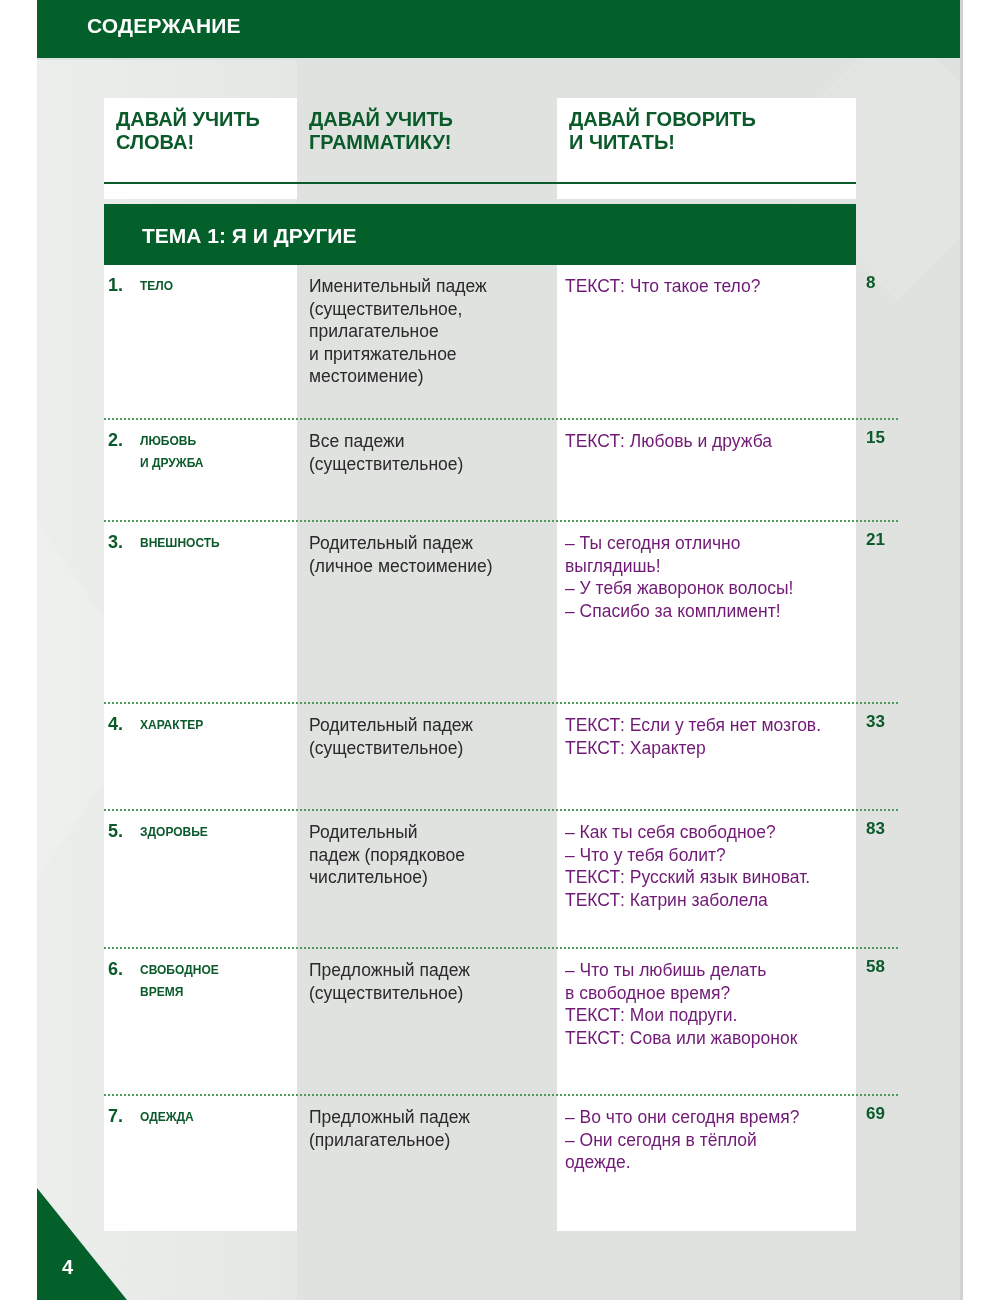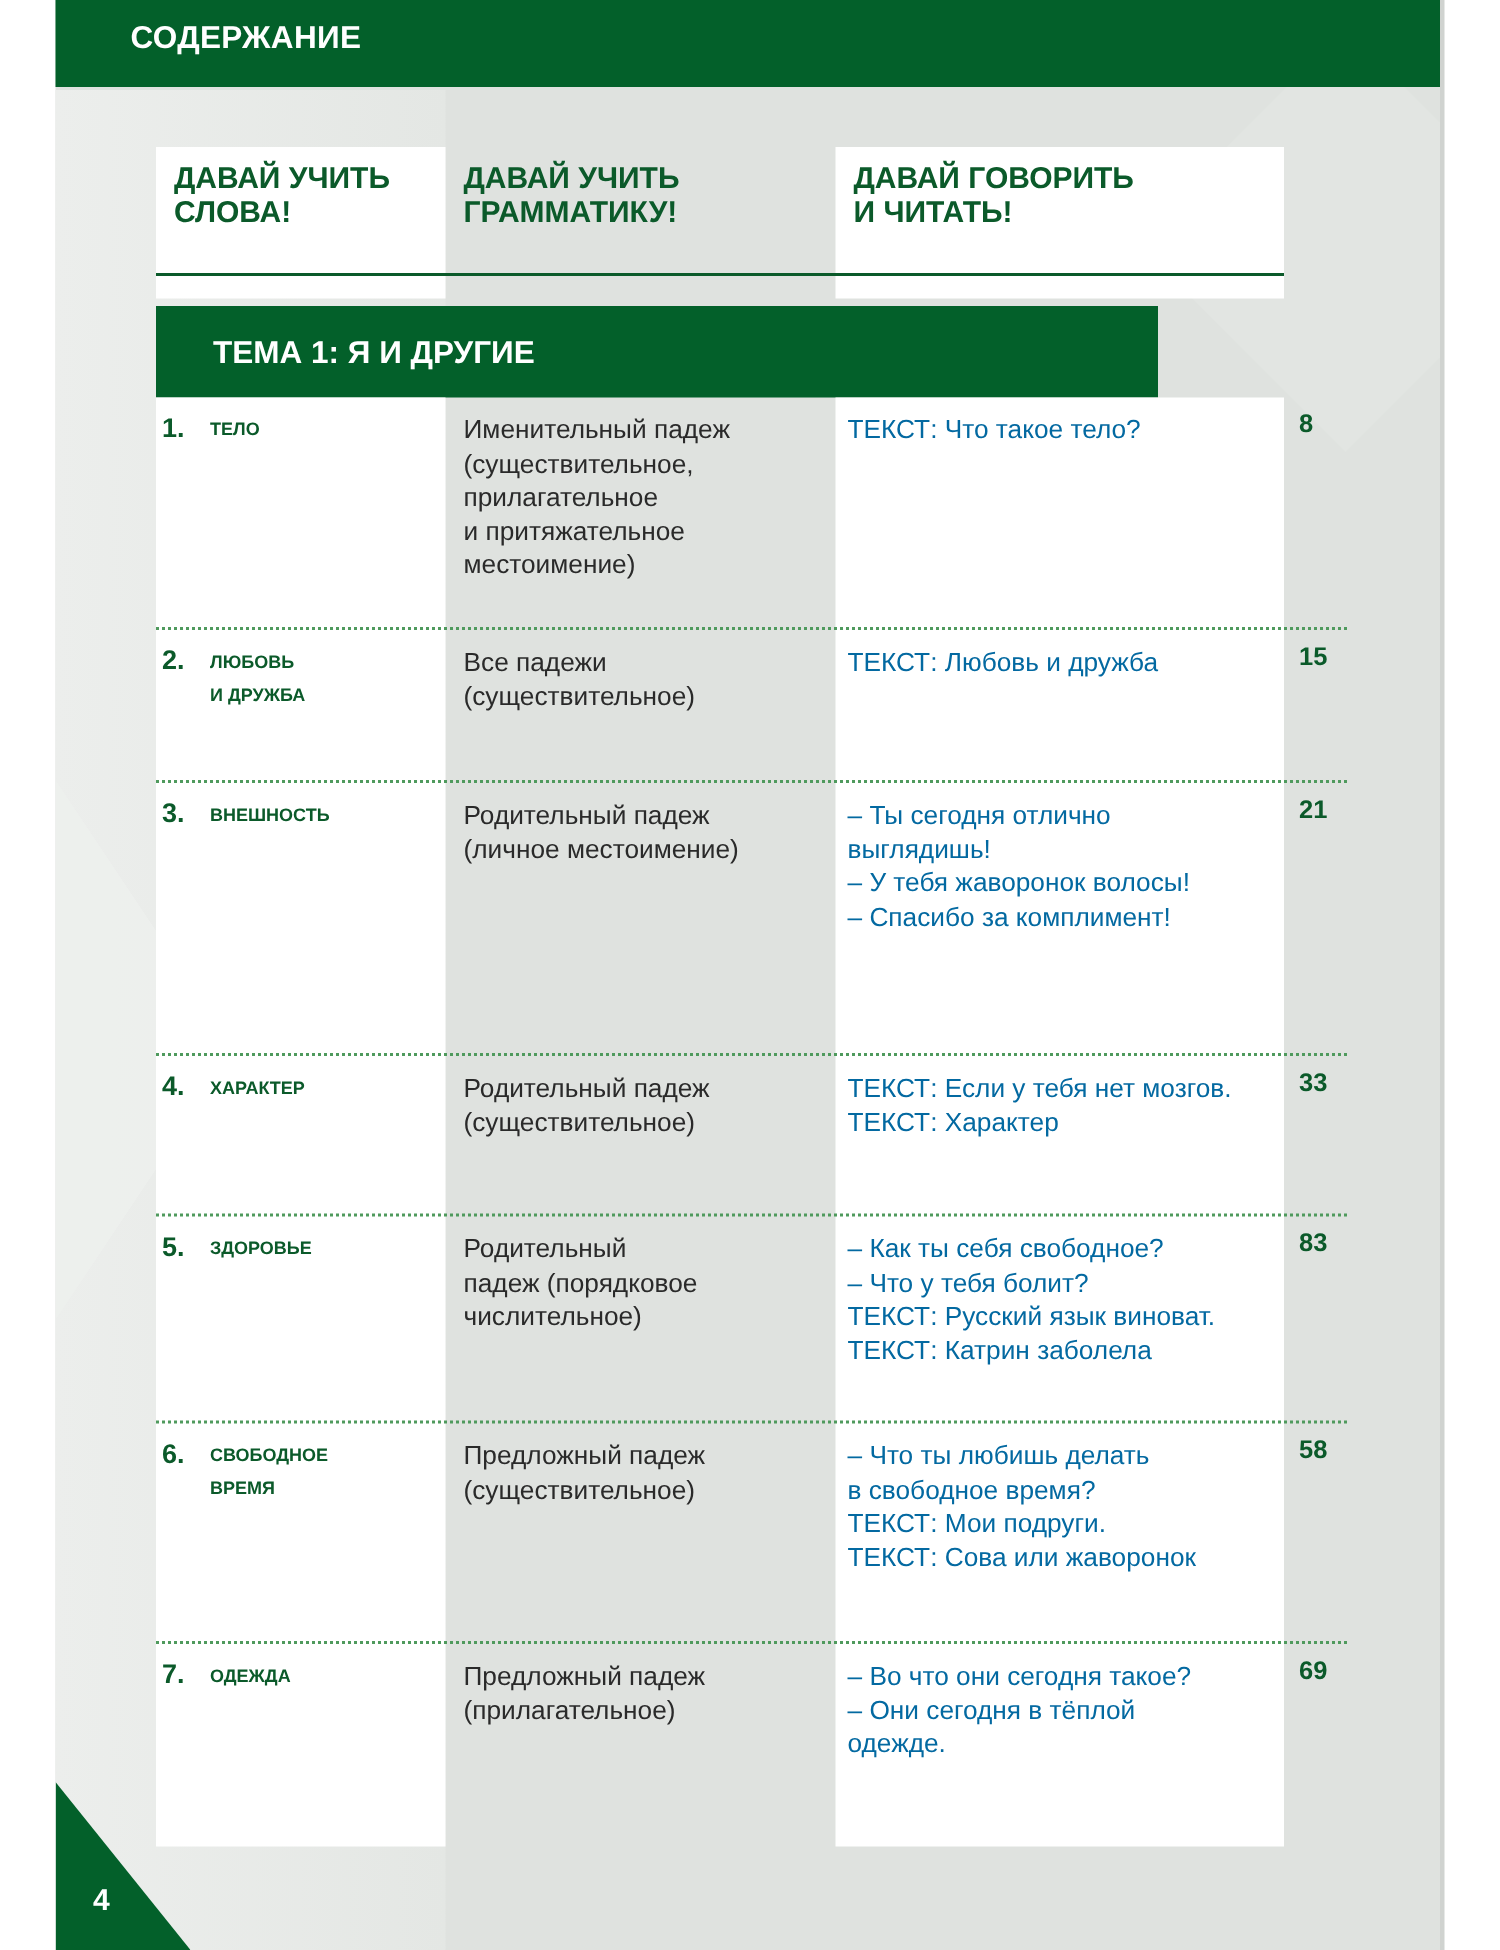"ТЕМА 1: Я И ДРУГИЕ" .theme-bar { width: 668px -> 752px }
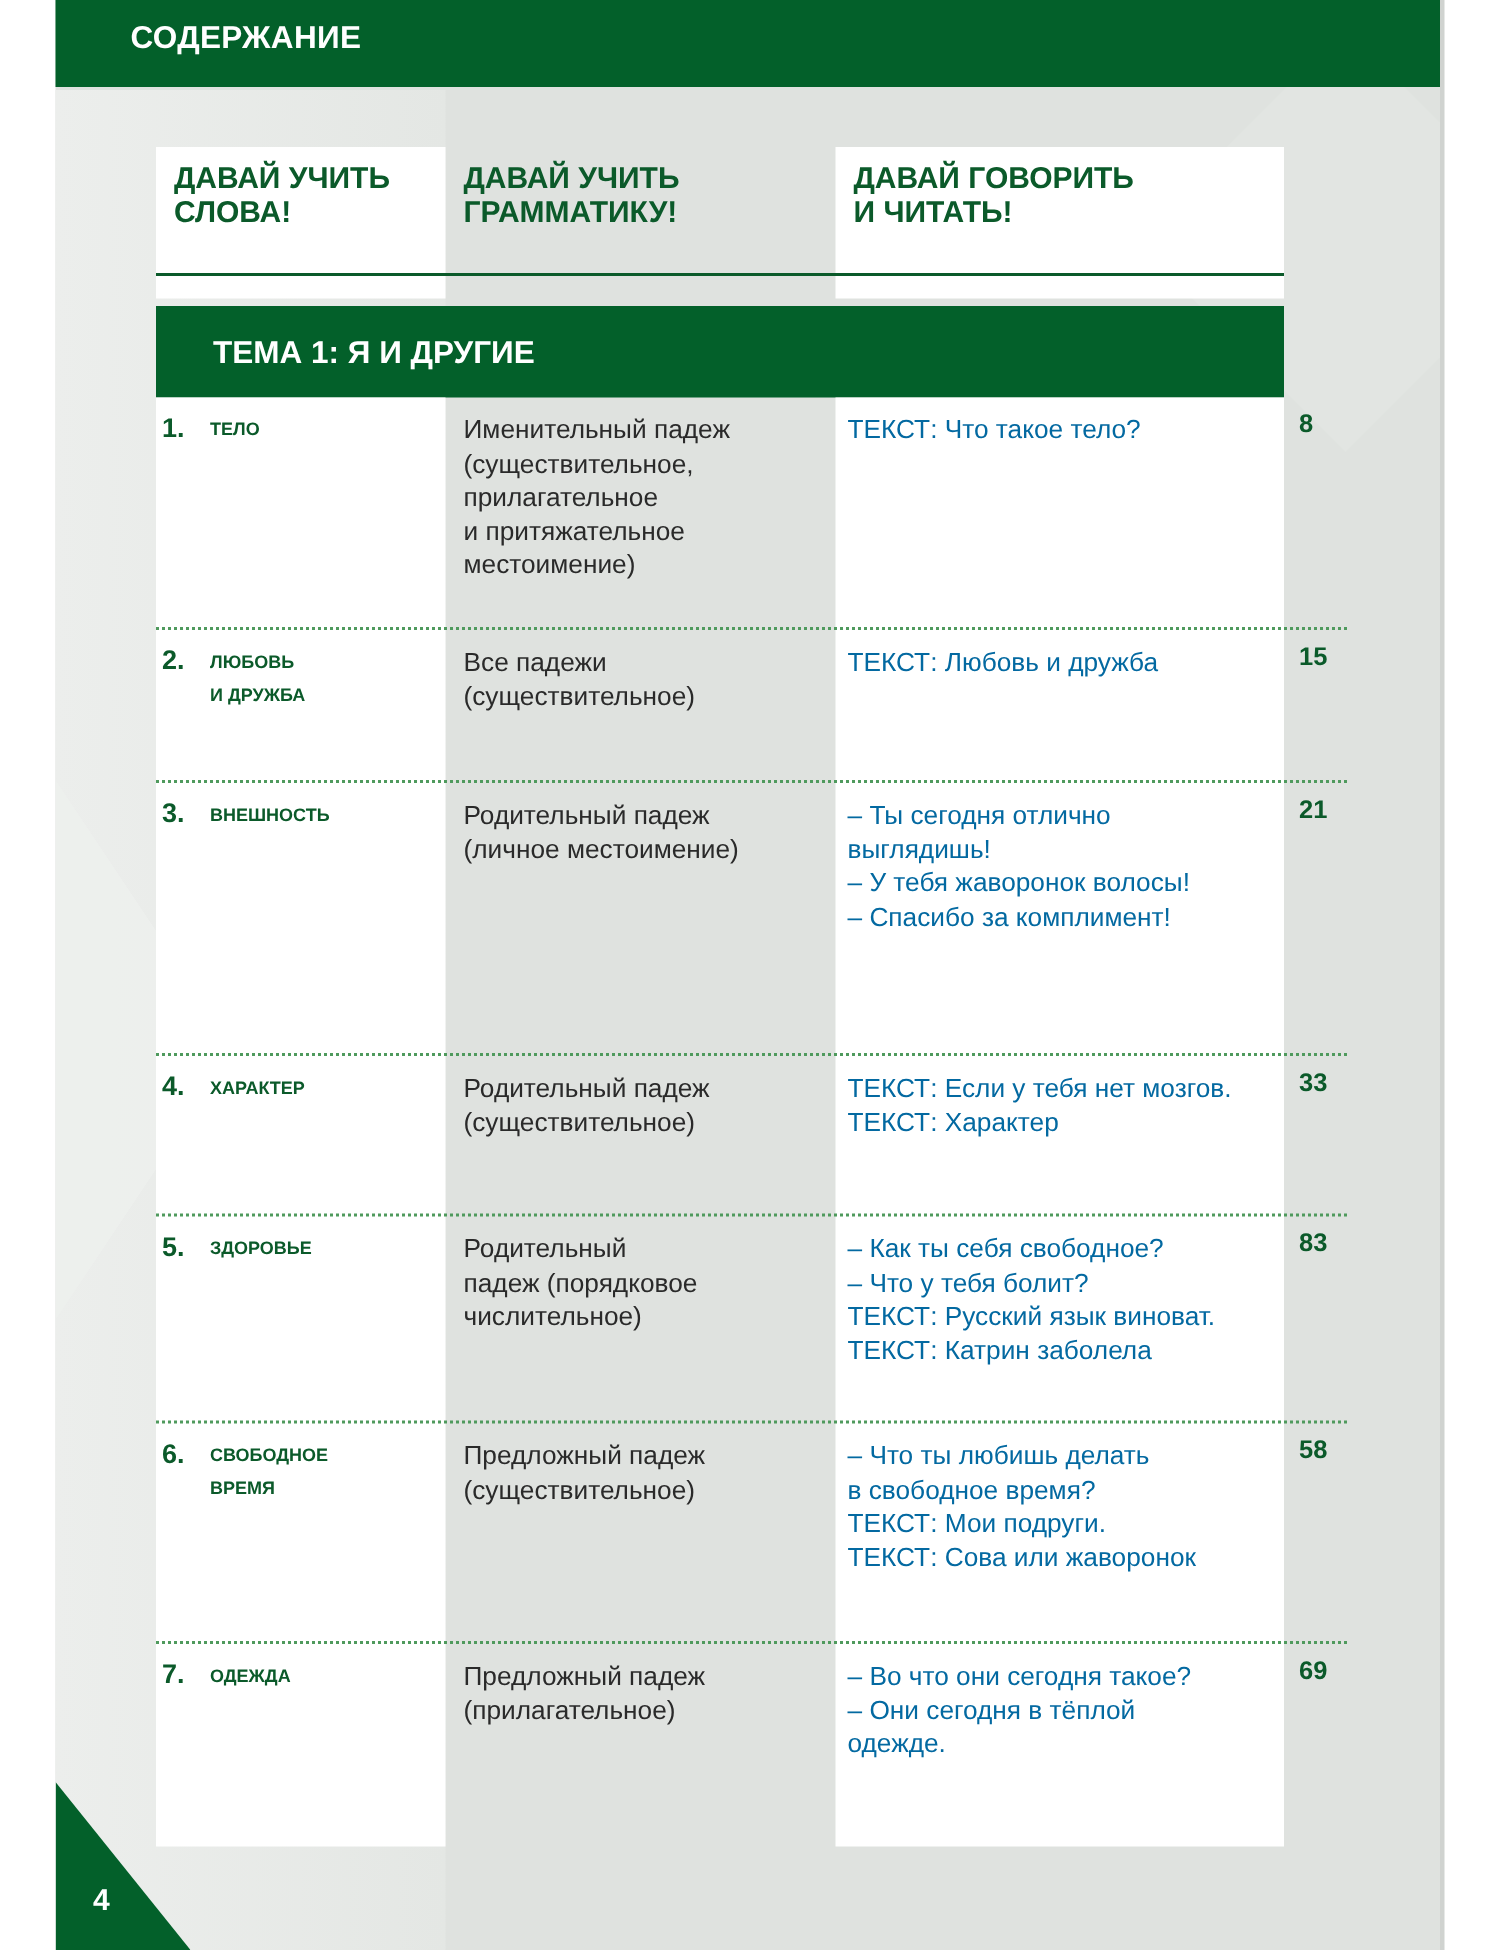"ТЕКСТ: Что такое тело?" .cell-speak { color: #0369a1 -> #701a75 }
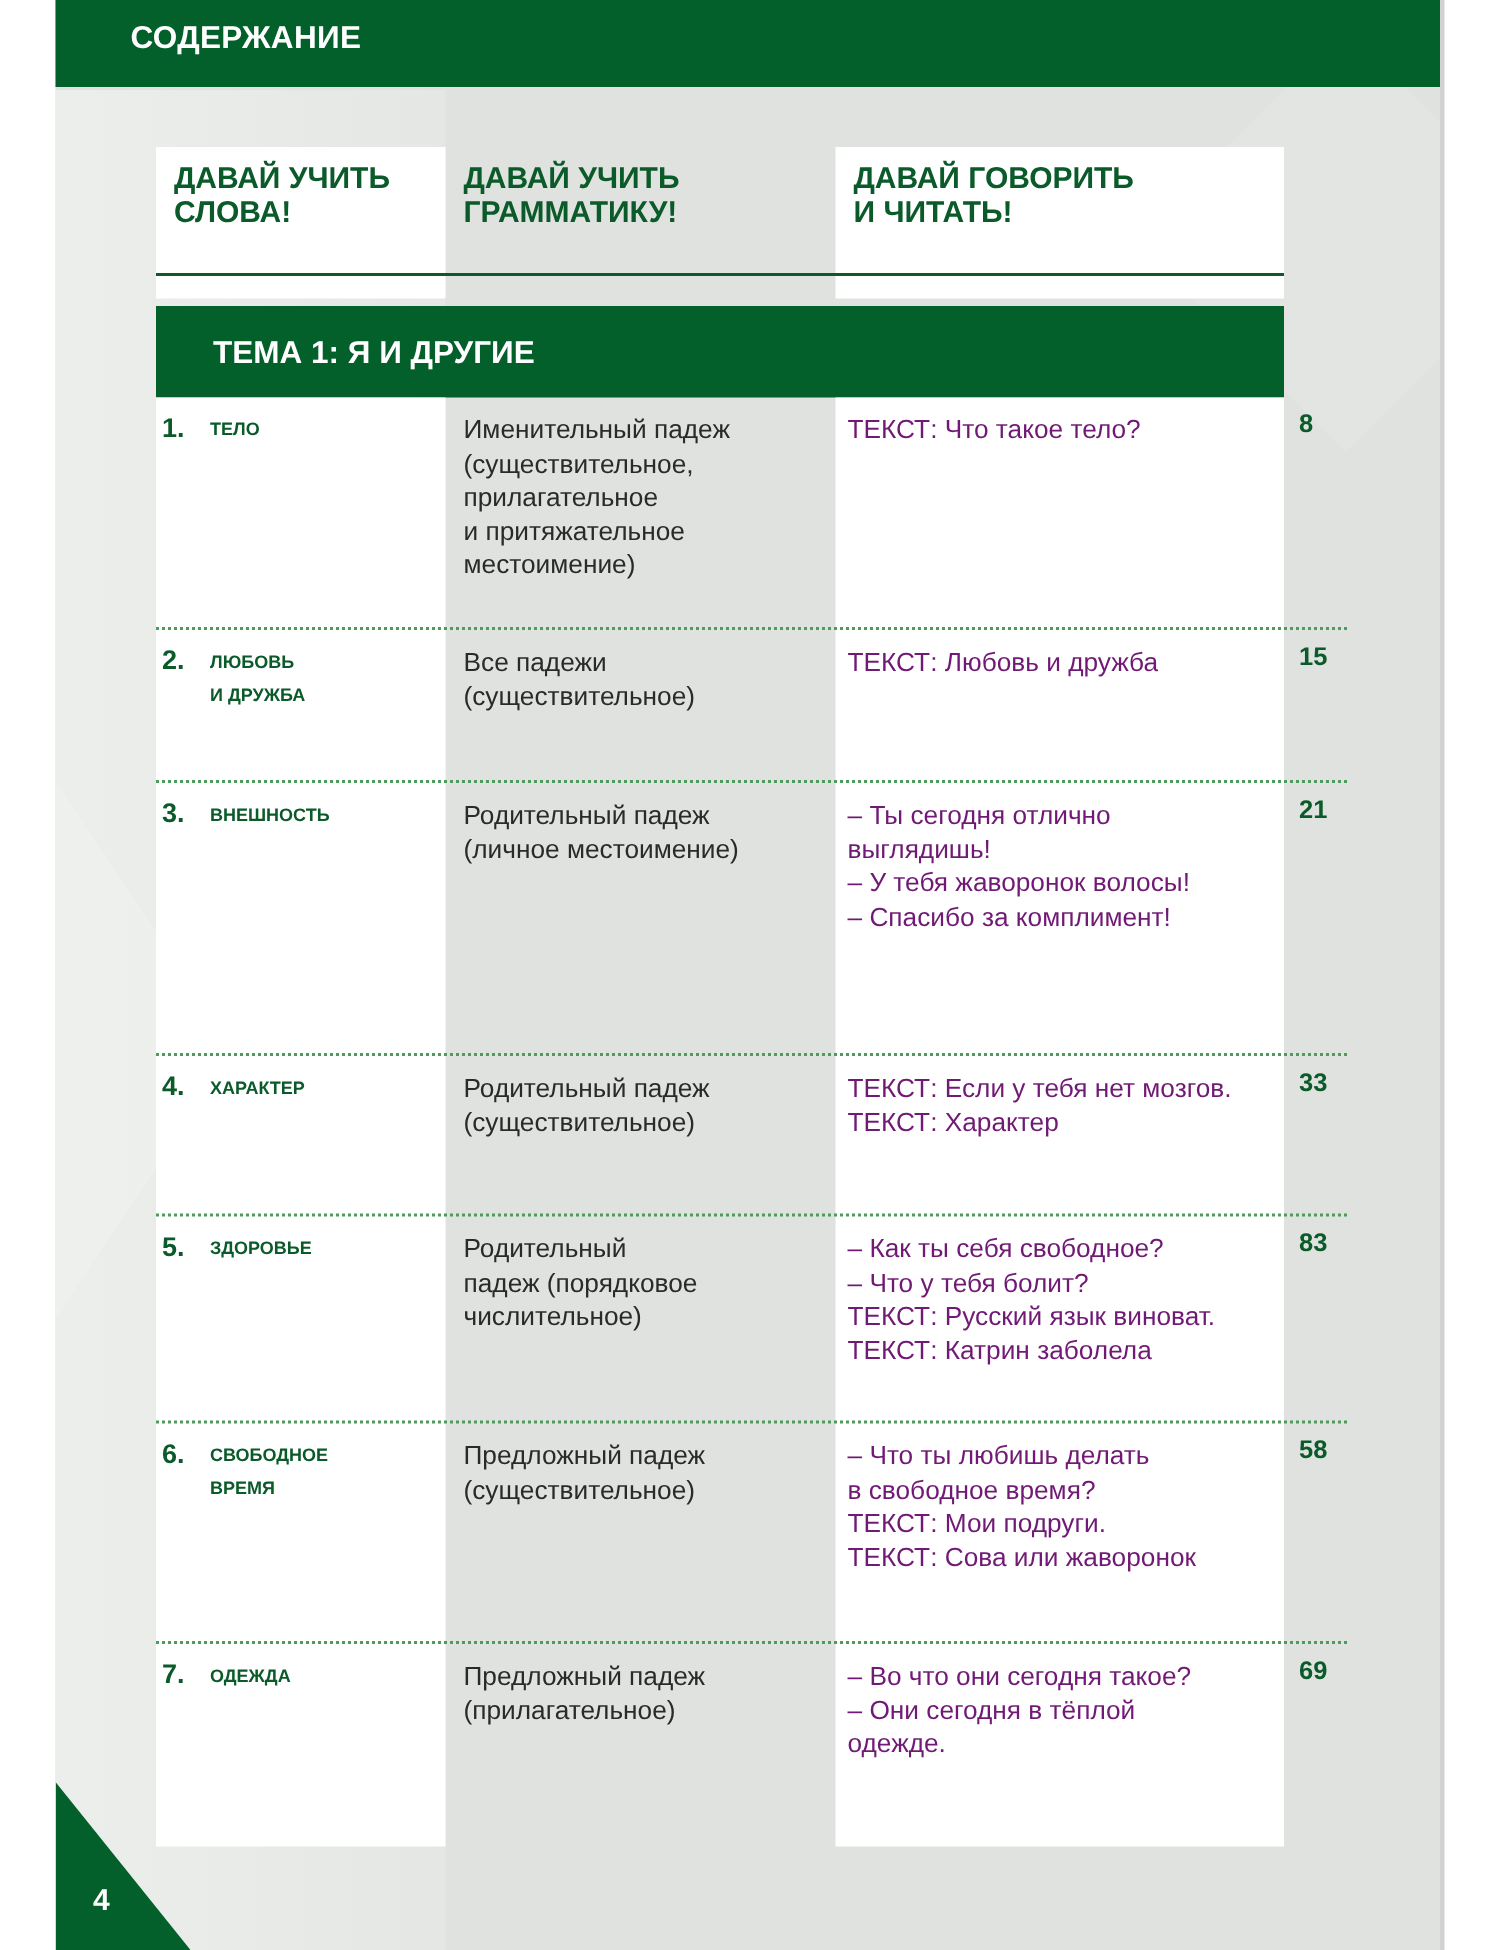"– Во что они сегодня" div { text: такое -> время }
